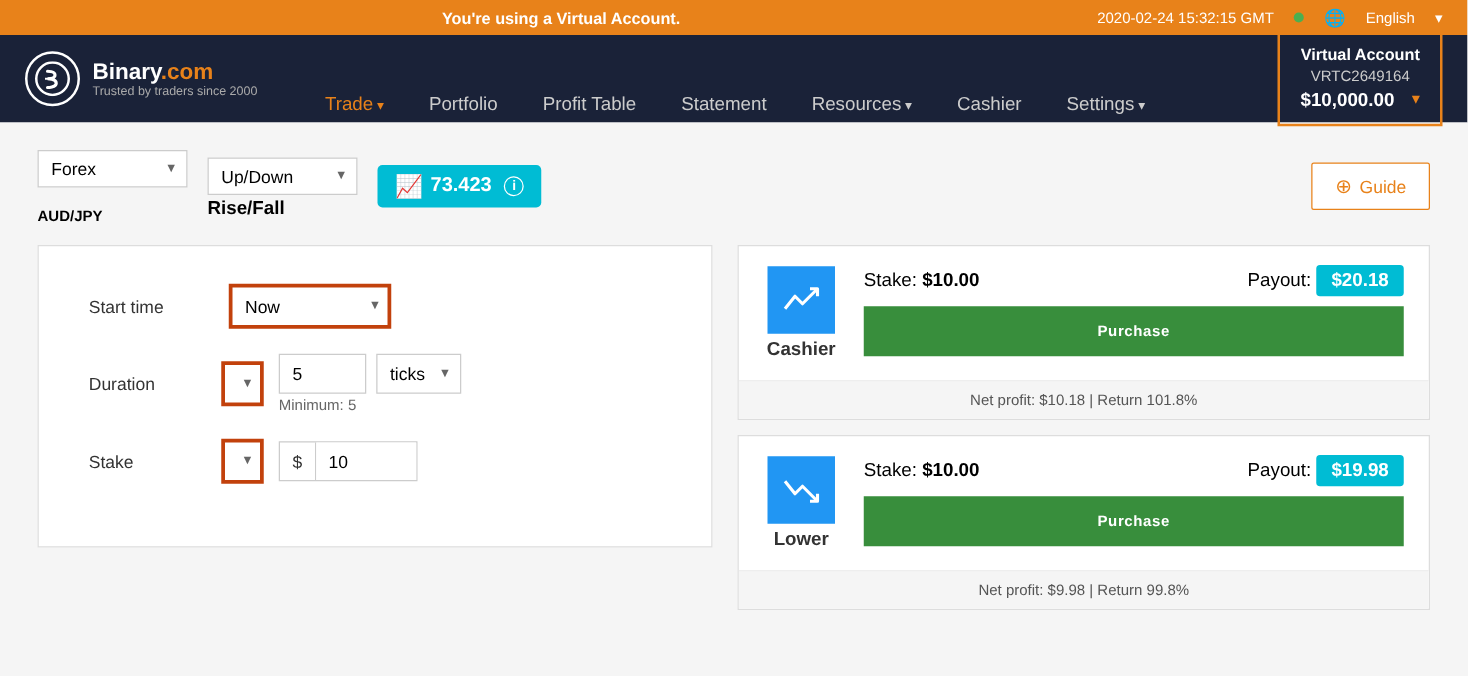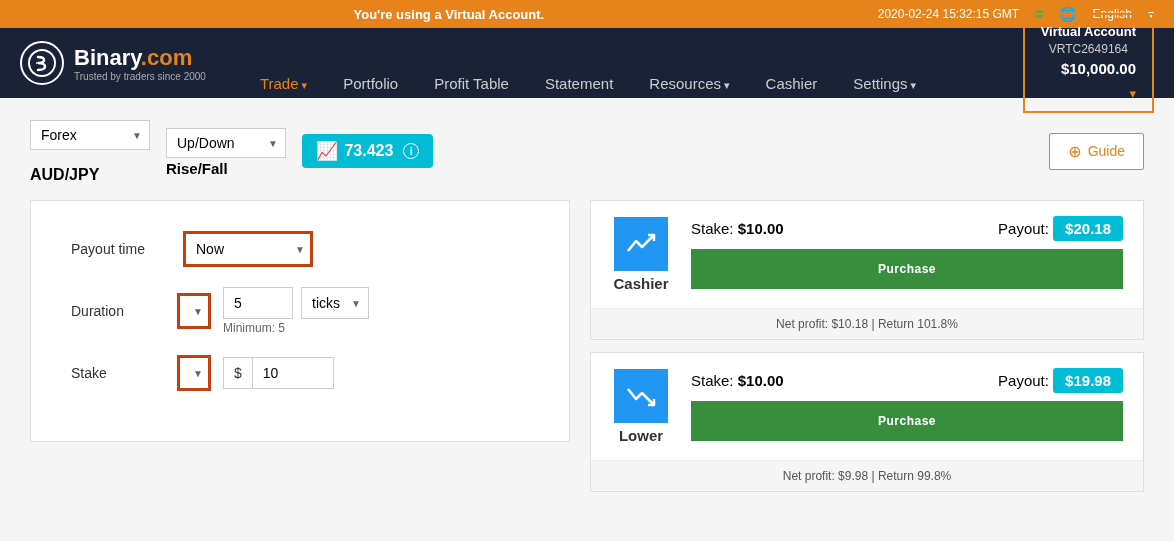"Binary.com" .logo-text .binary { font-size: 22px -> 18px }
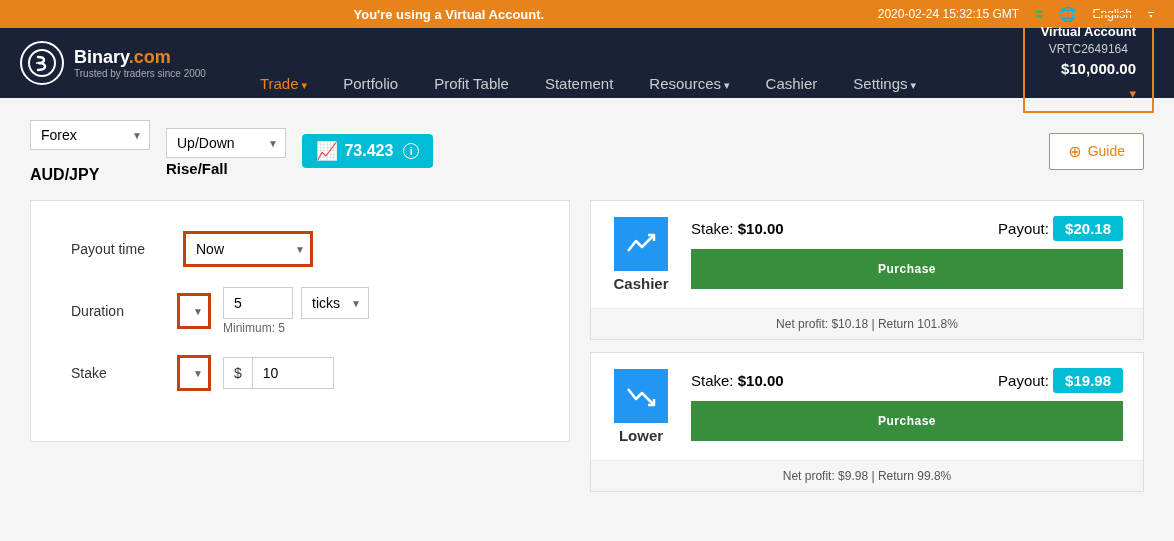"$10,000.00" div { align-items: flex-end -> flex-start; flex-direction: column -> none }
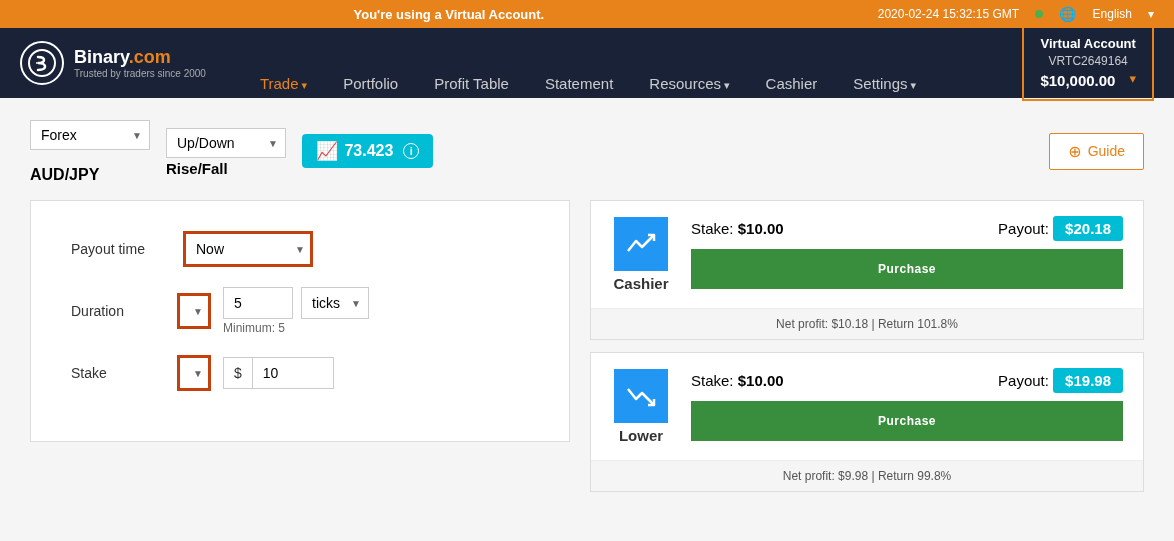"AUD/JPY" div.select-box-symbol { font-size: 16px -> 12px }
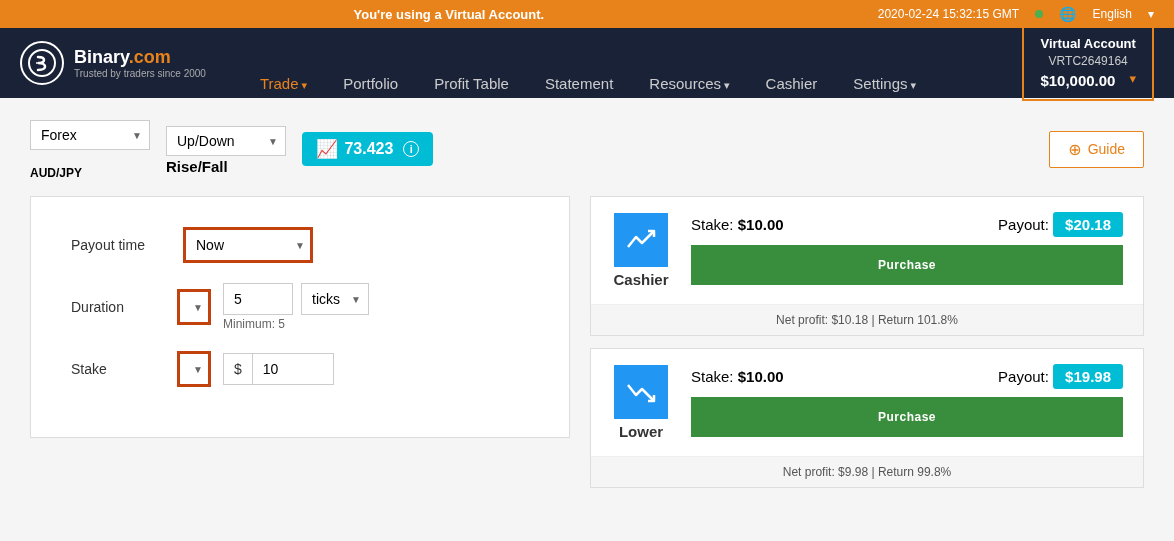"Payout time" span.form-label { text: Payout -> Start }
